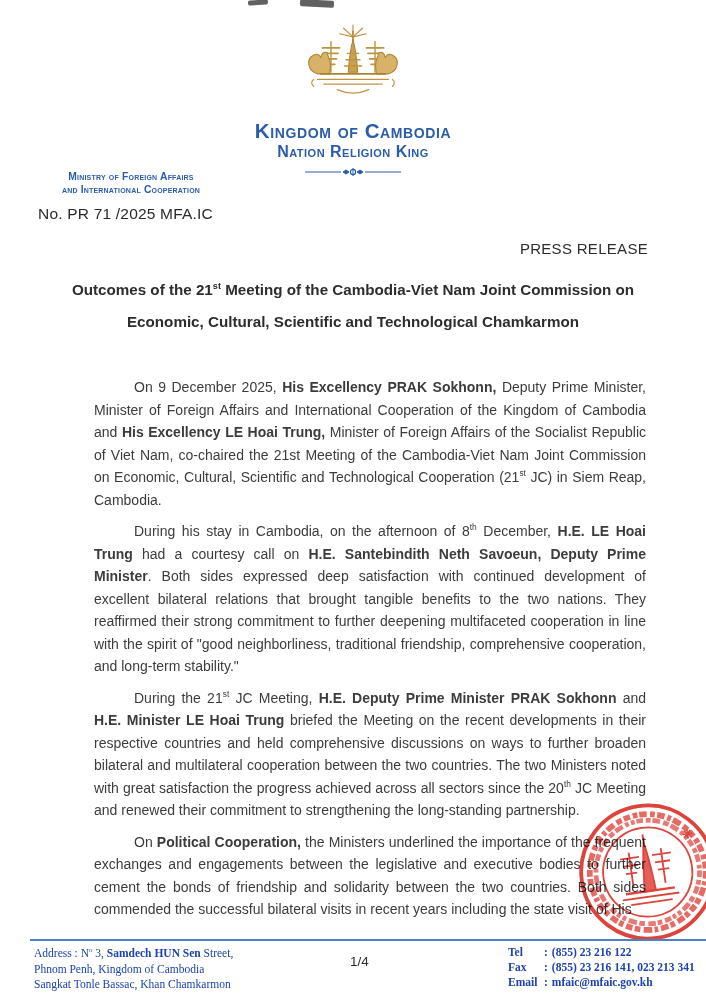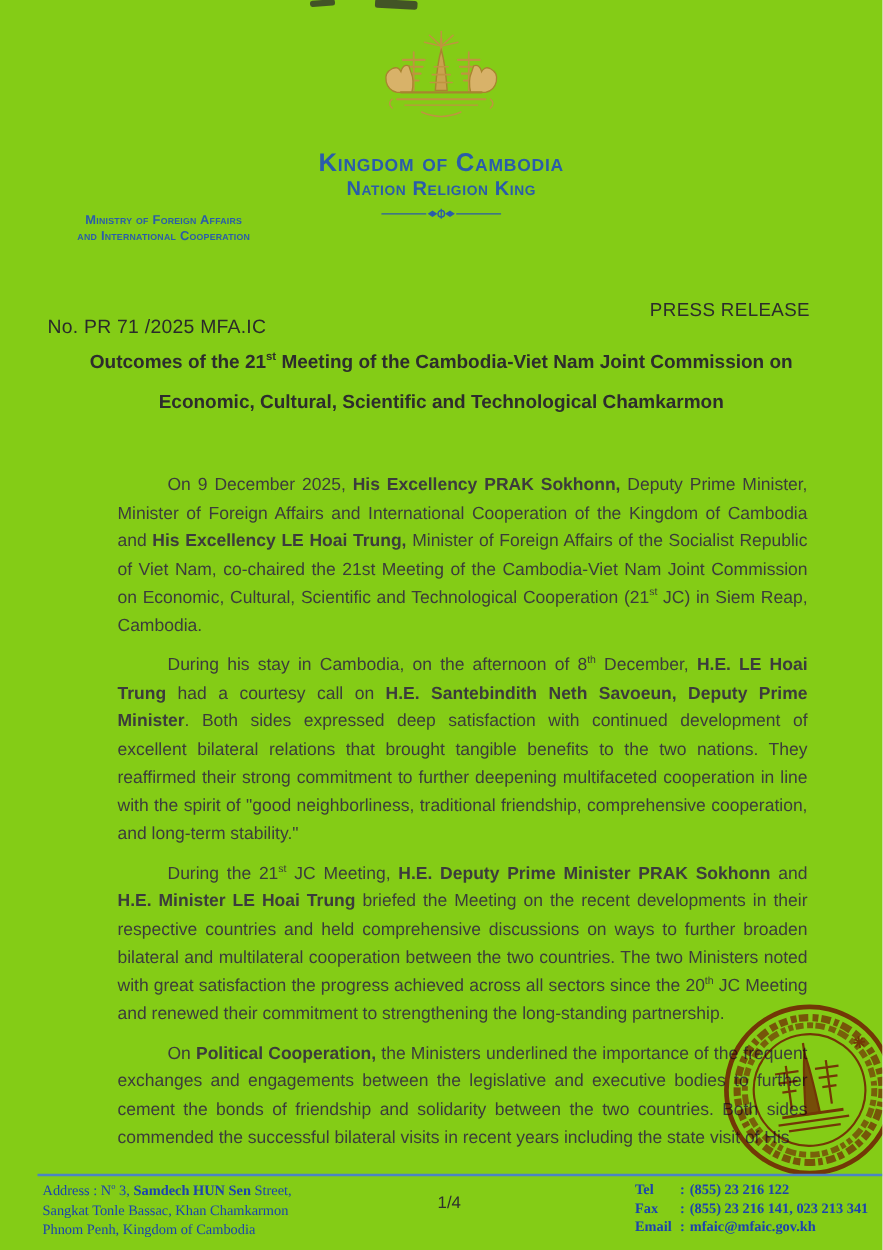"Kingdom of Cambodia" .page { background: #84cc16 -> #ffffff }
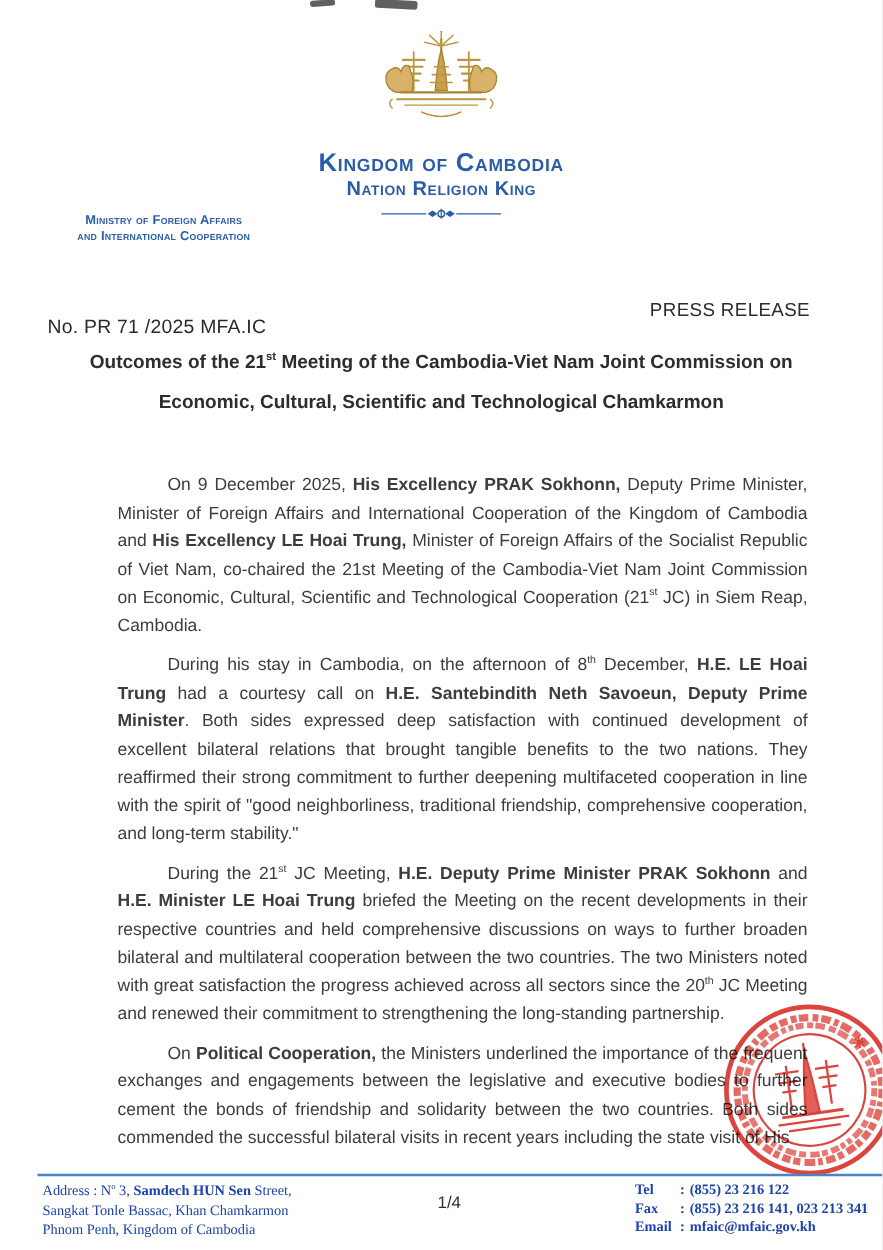"No. PR 71 /2025 MFA.IC" .doc-number { margin-top: 48px -> none }
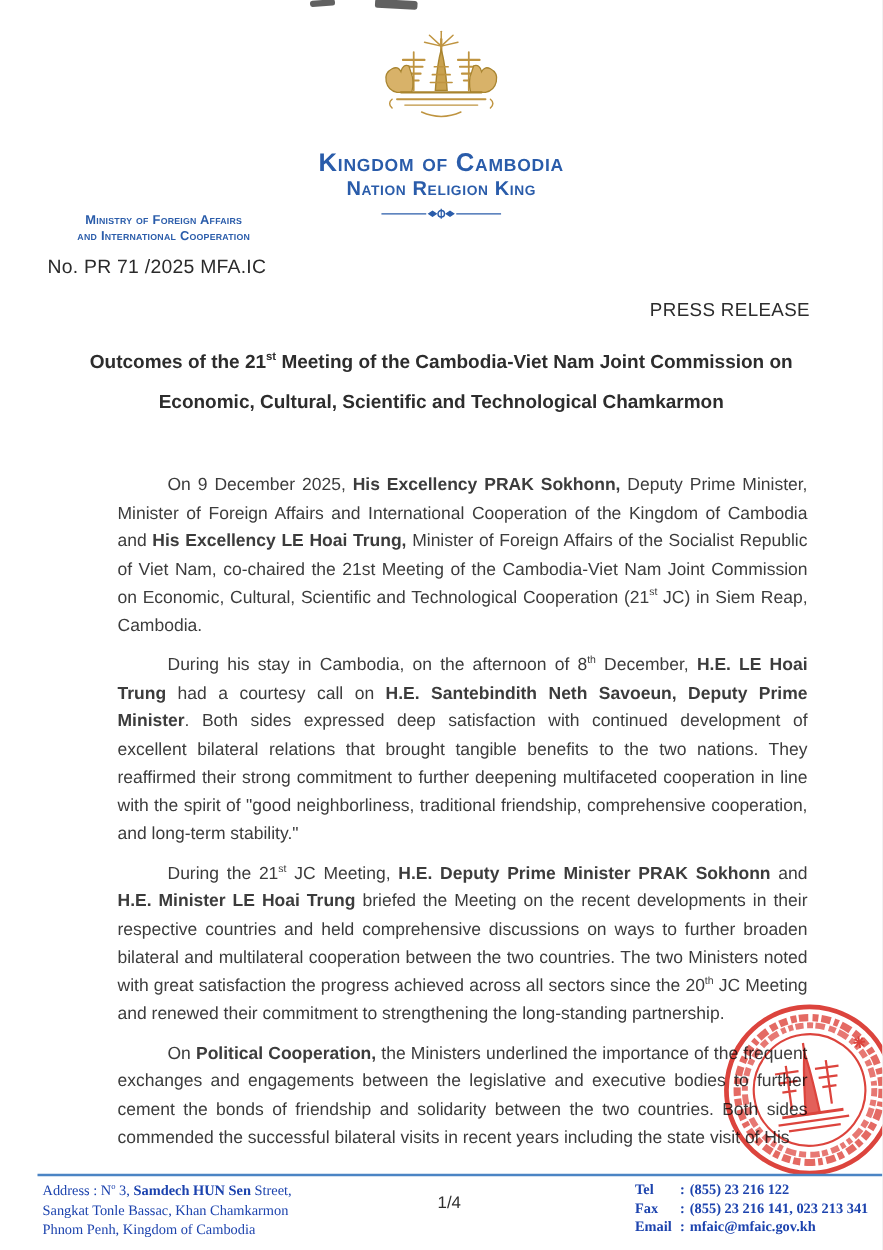"Sangkat Tonle Bassac, Khan Chamkarmon" div { order: before "Phnom Penh, Kingdom of Cambodia" -> after "Phnom Penh, Kingdom of Cambodia" }
